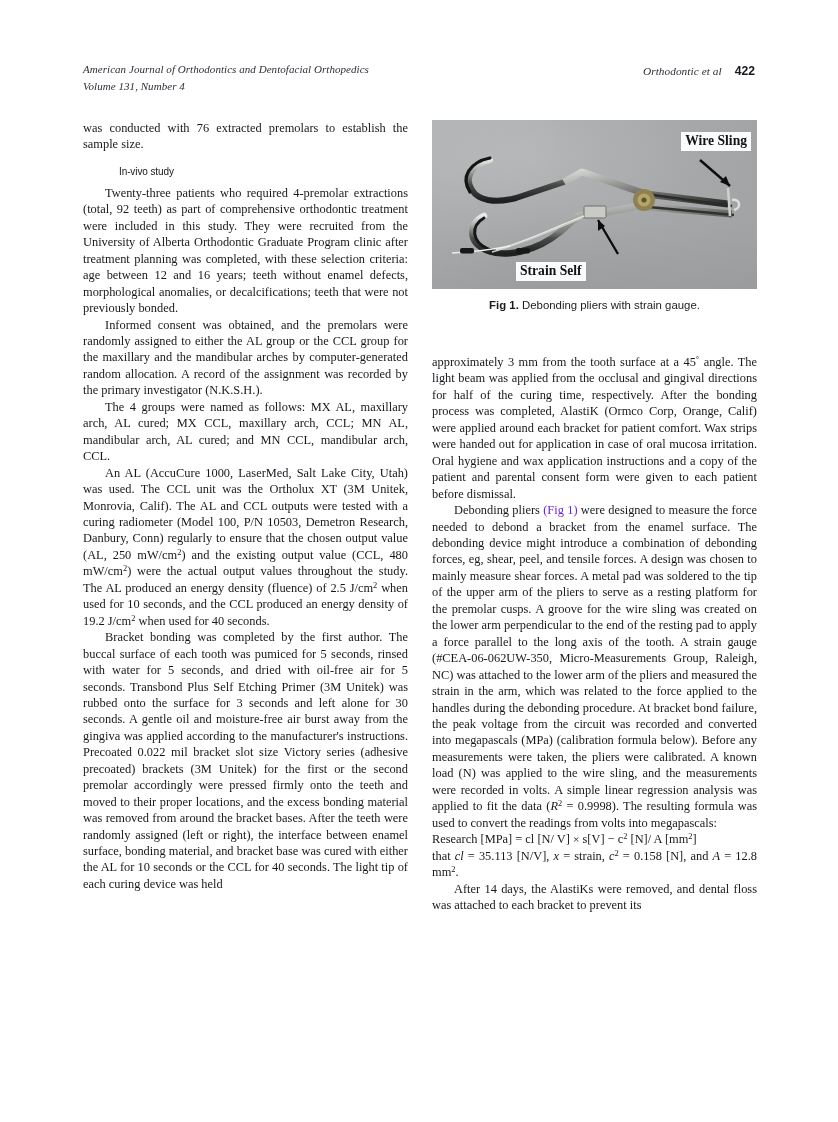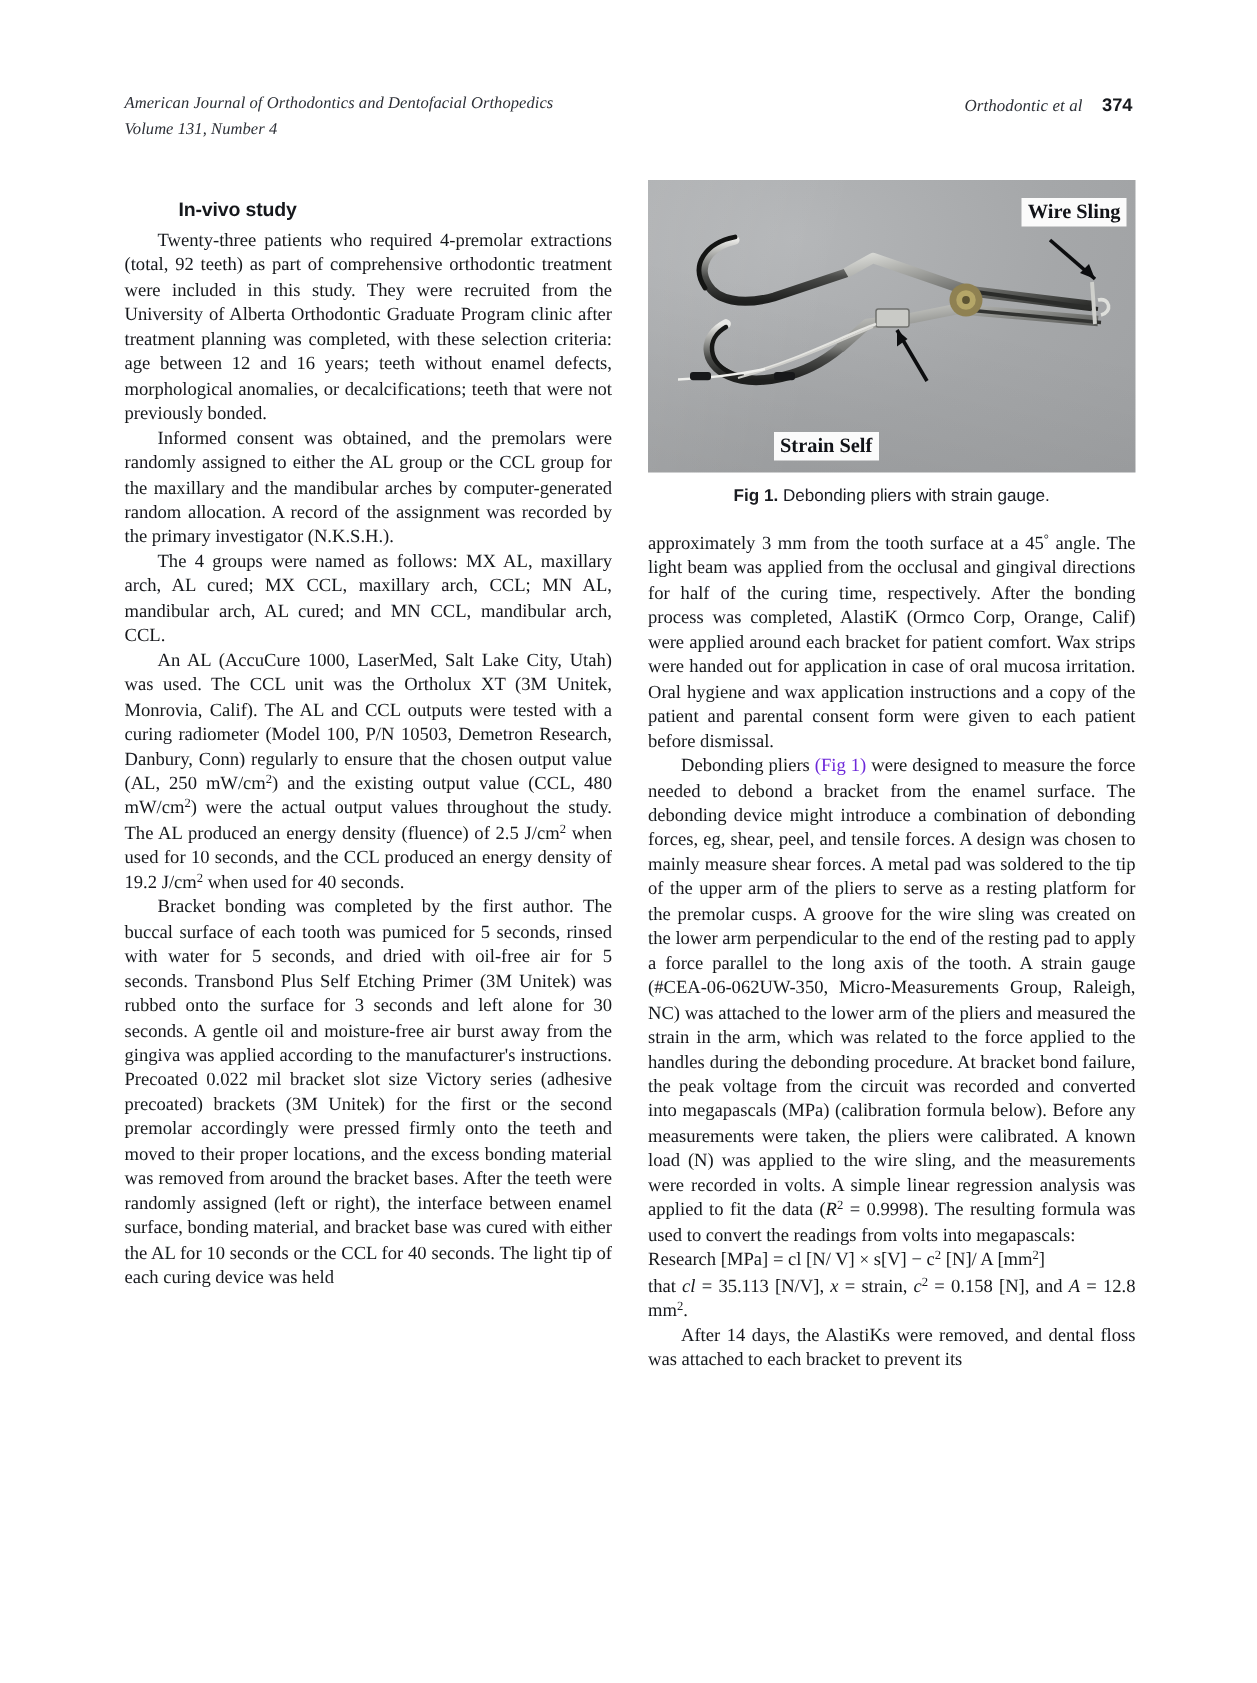"374" span.runhead-pageno { text: 374 -> 422 }
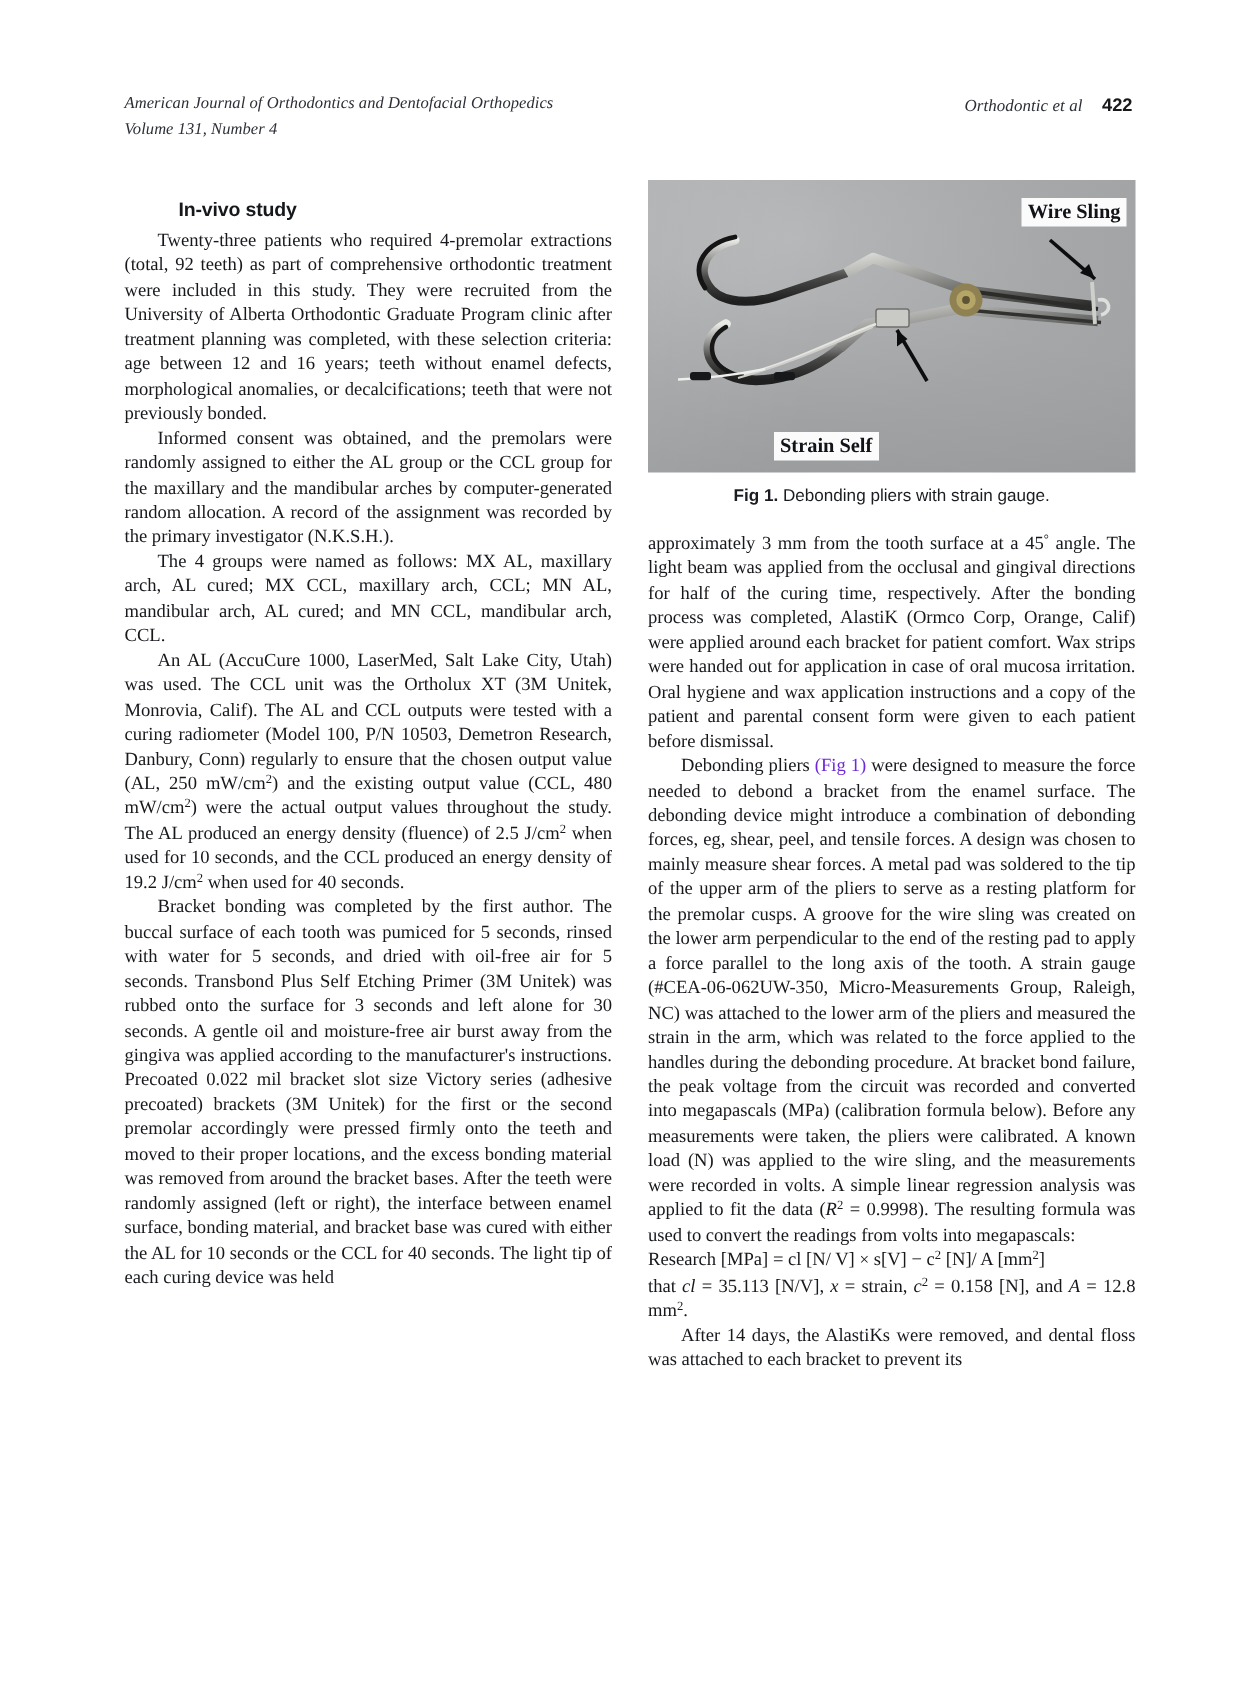"was conducted with 76 extracted" p { html: none -> <p>was conducted with 76 extracted premolars to establish the sample size.</p> }
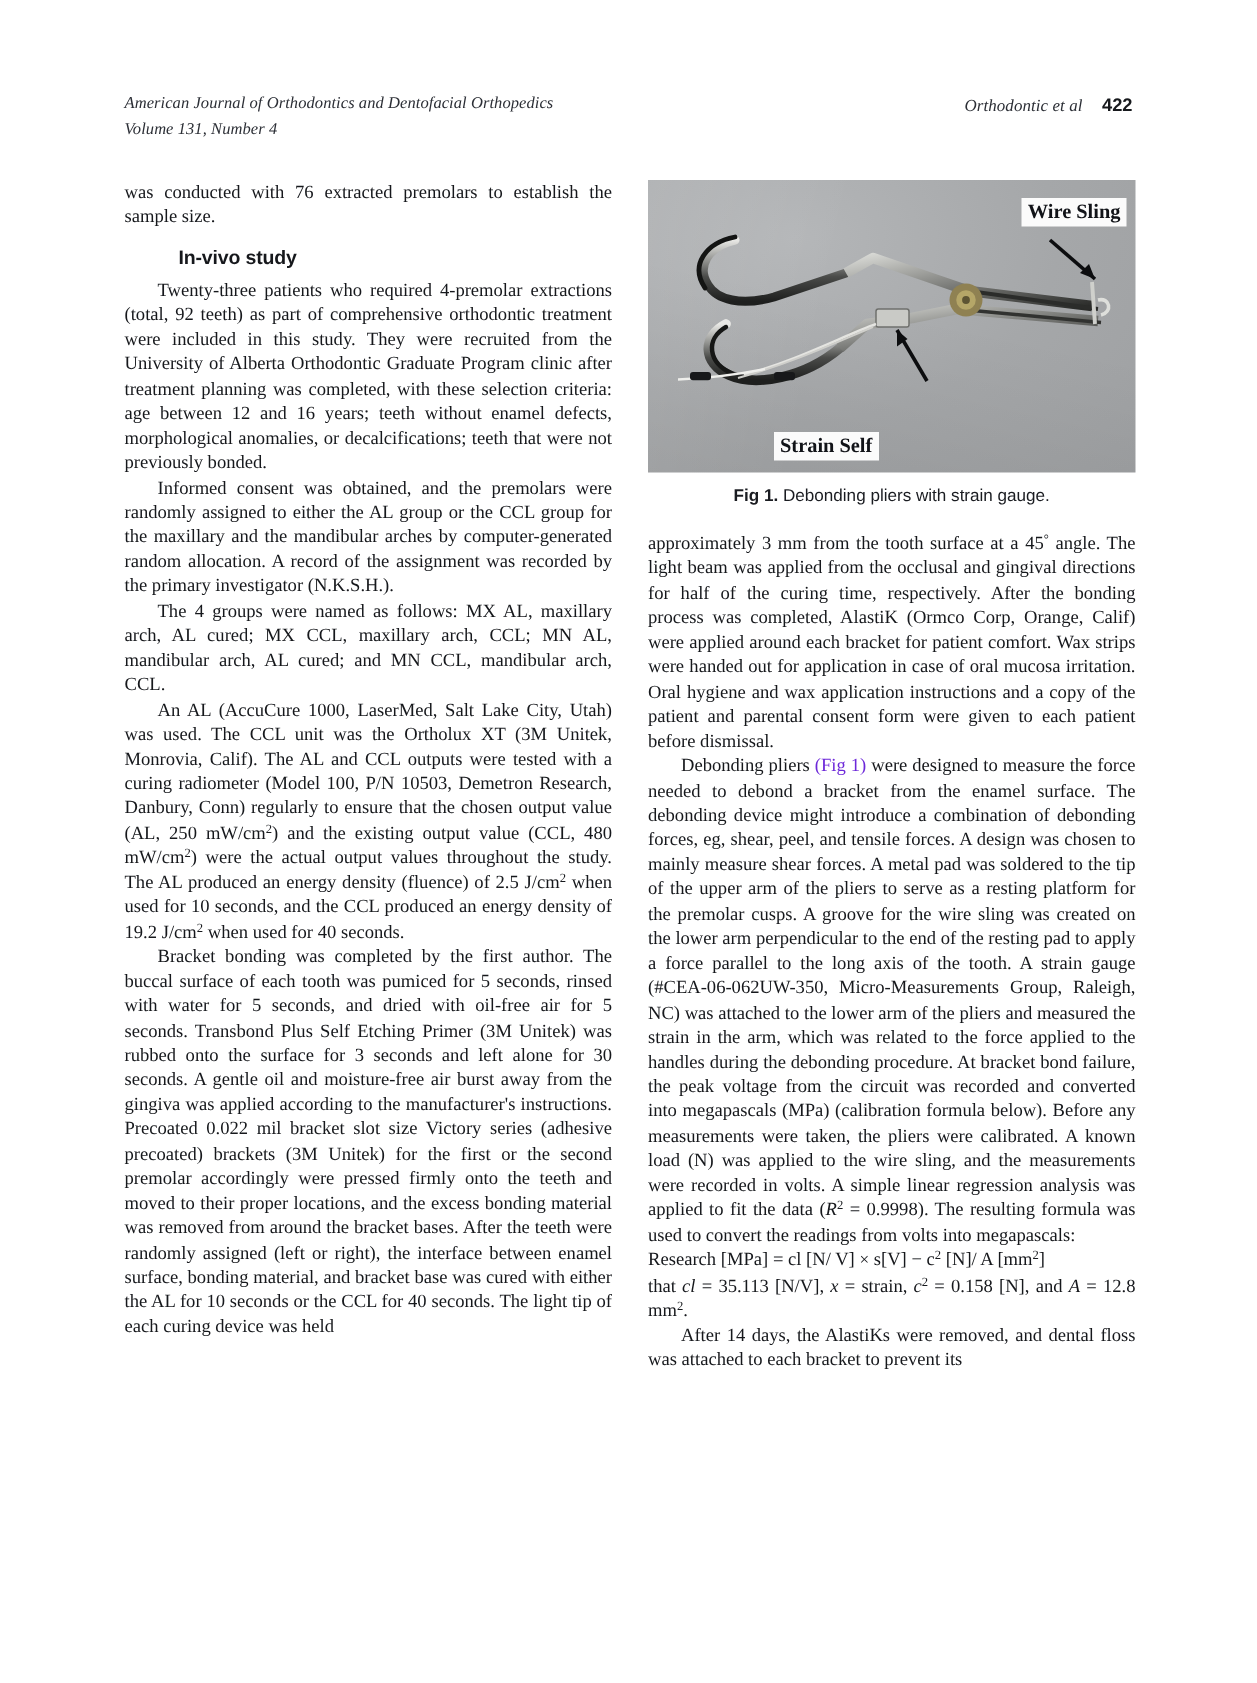"Wire Sling" .photo { height: 195px -> 169px }
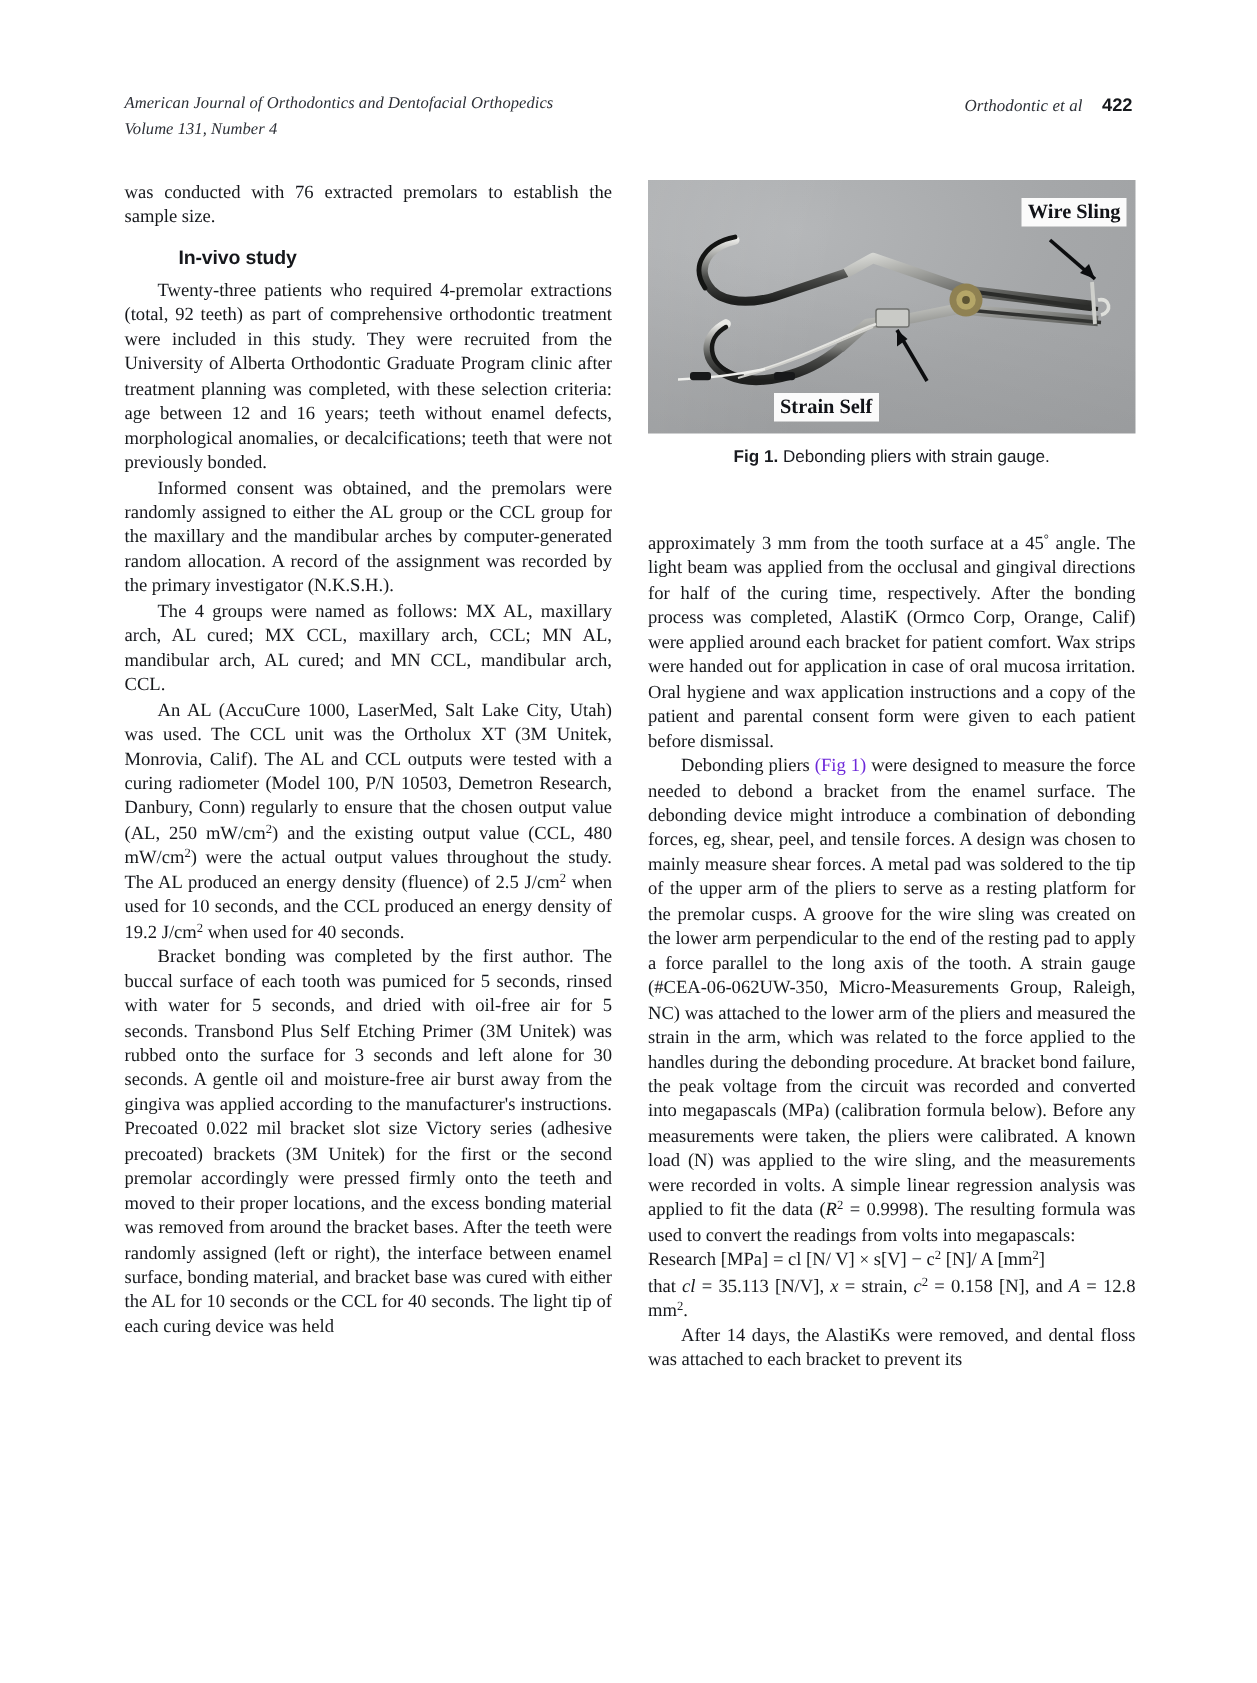"In-vivo study" .subhead { font-size: 13px -> 10px; font-weight: bold -> normal }
